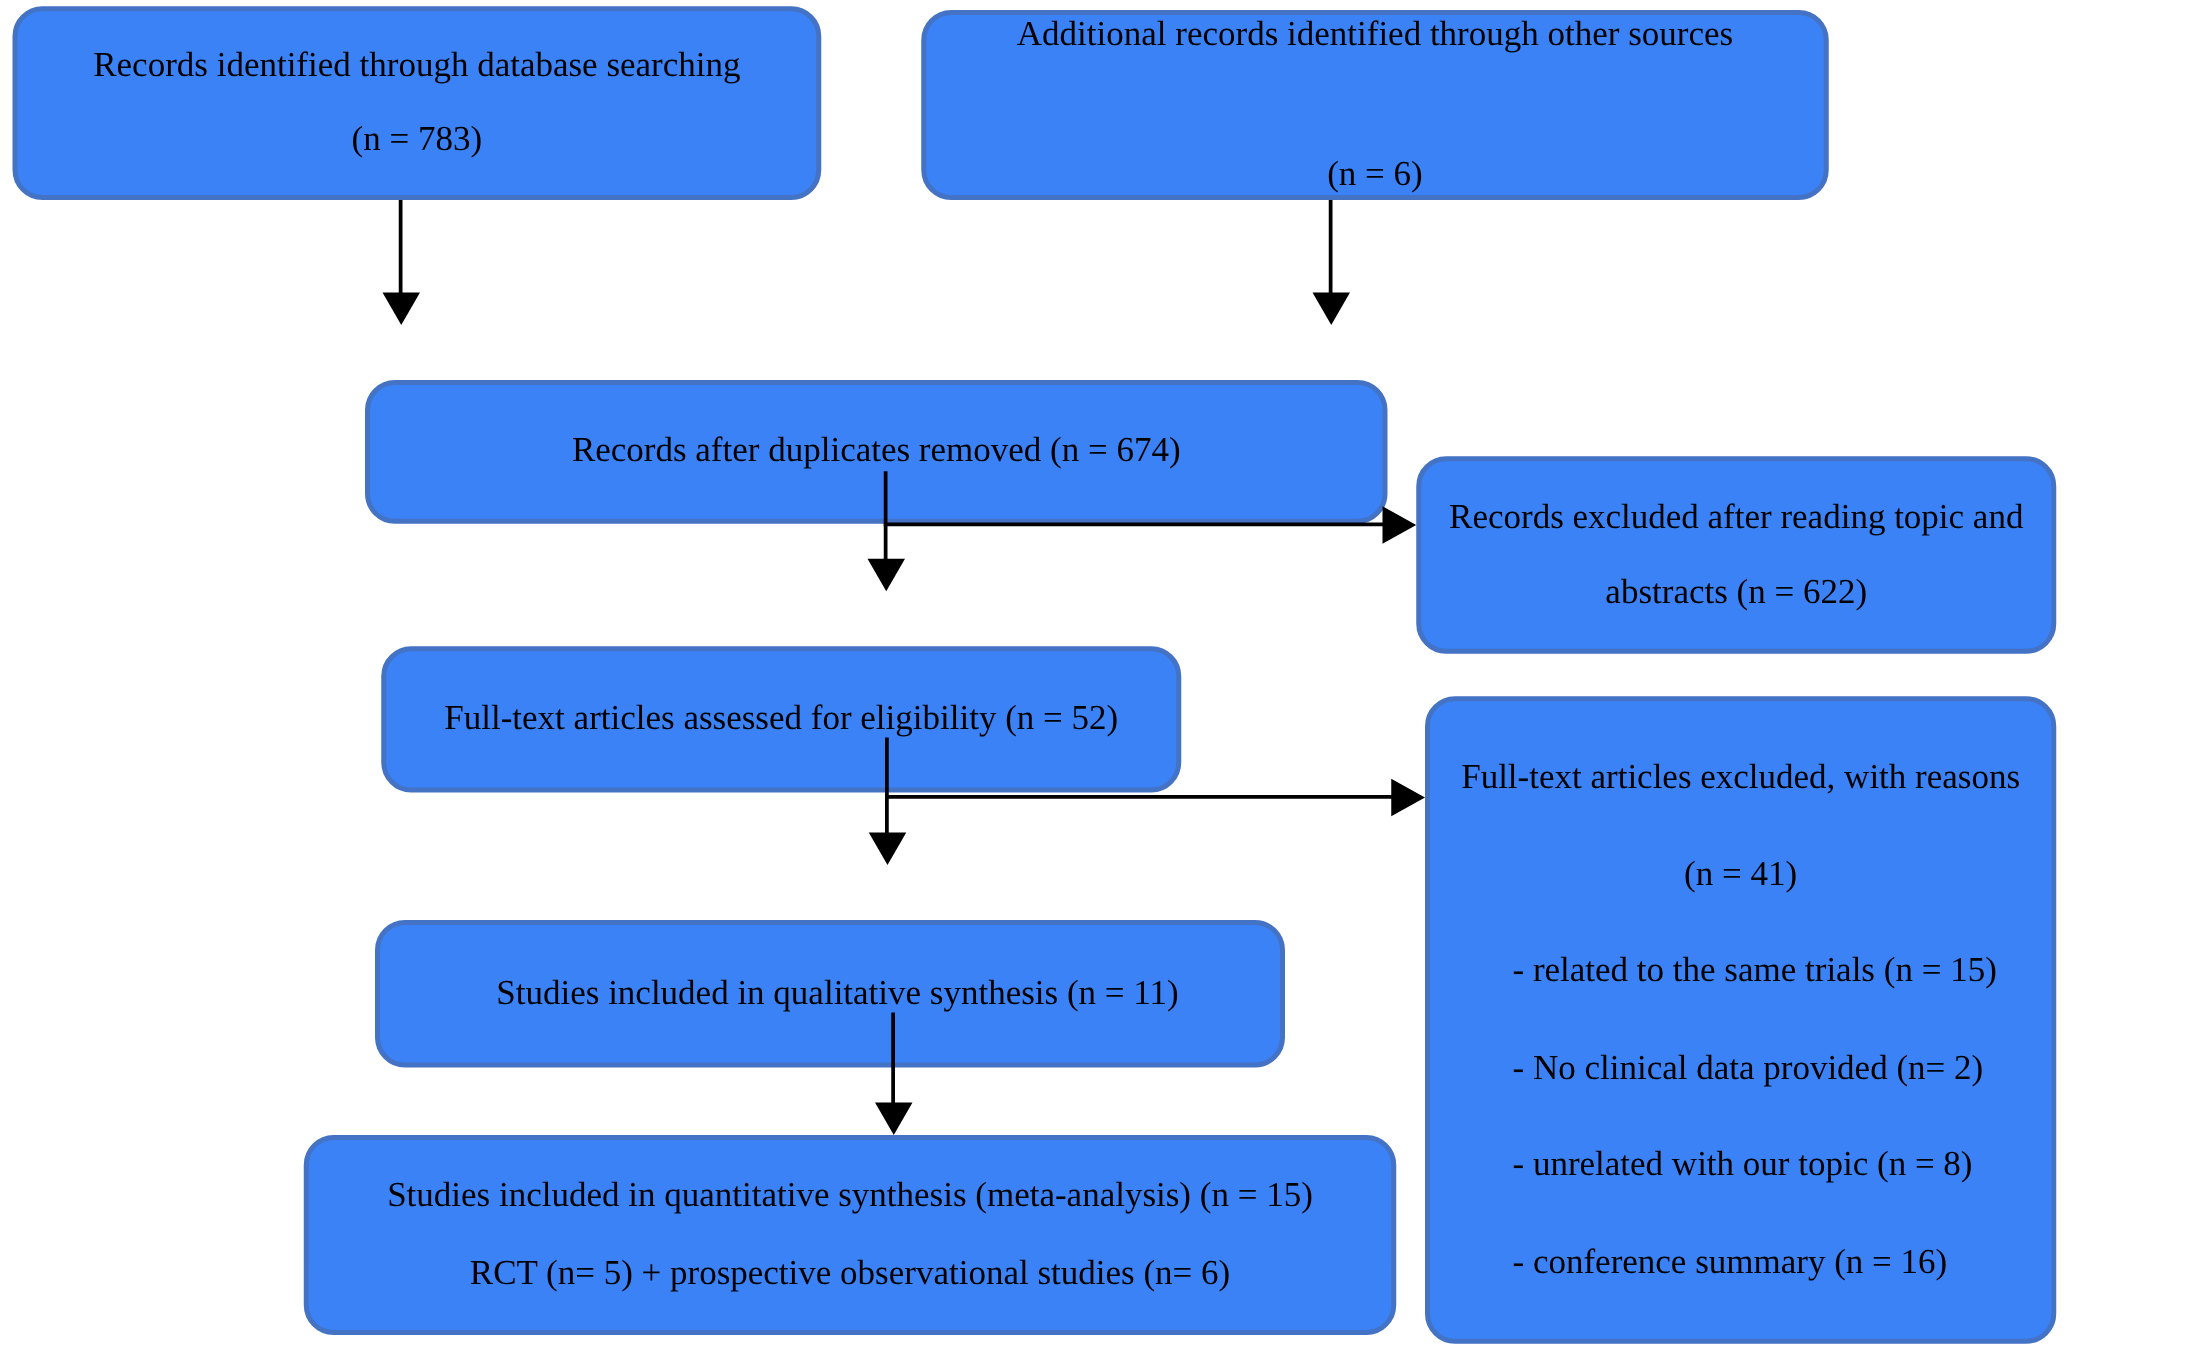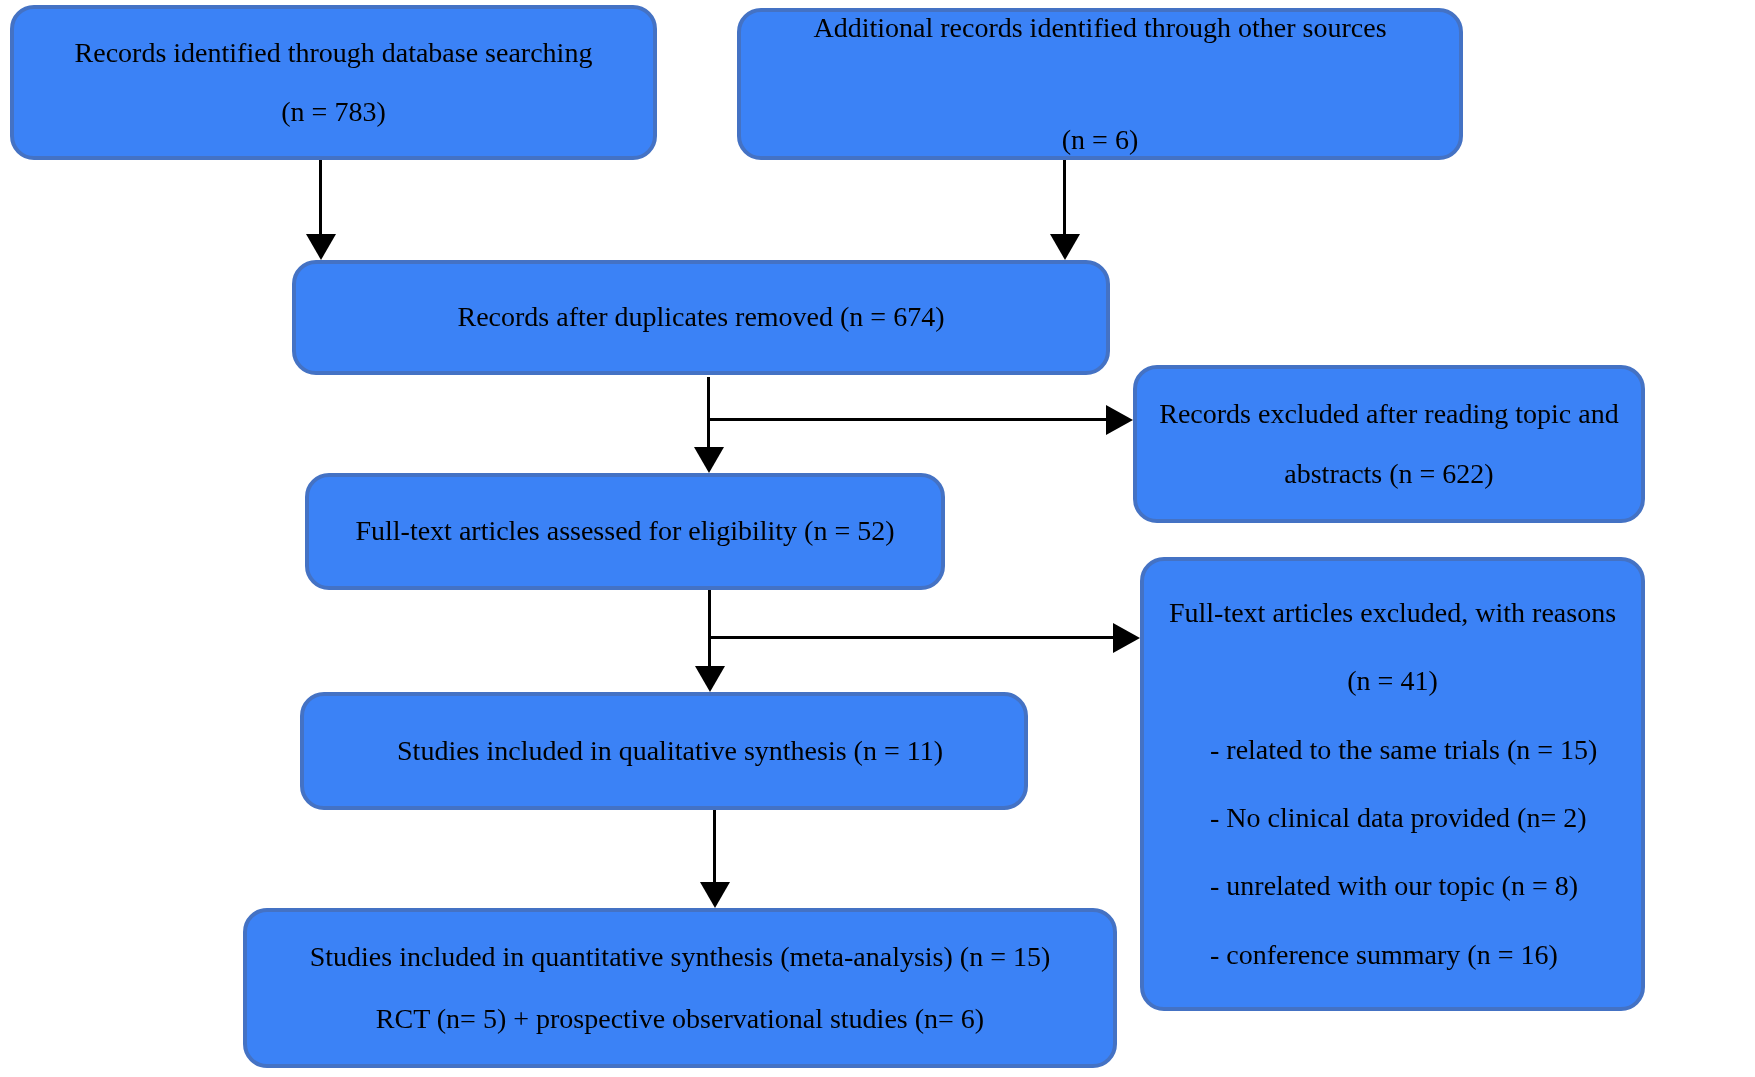"Records after duplicates removed (n" .box.single { margin-top: none -> 44px }
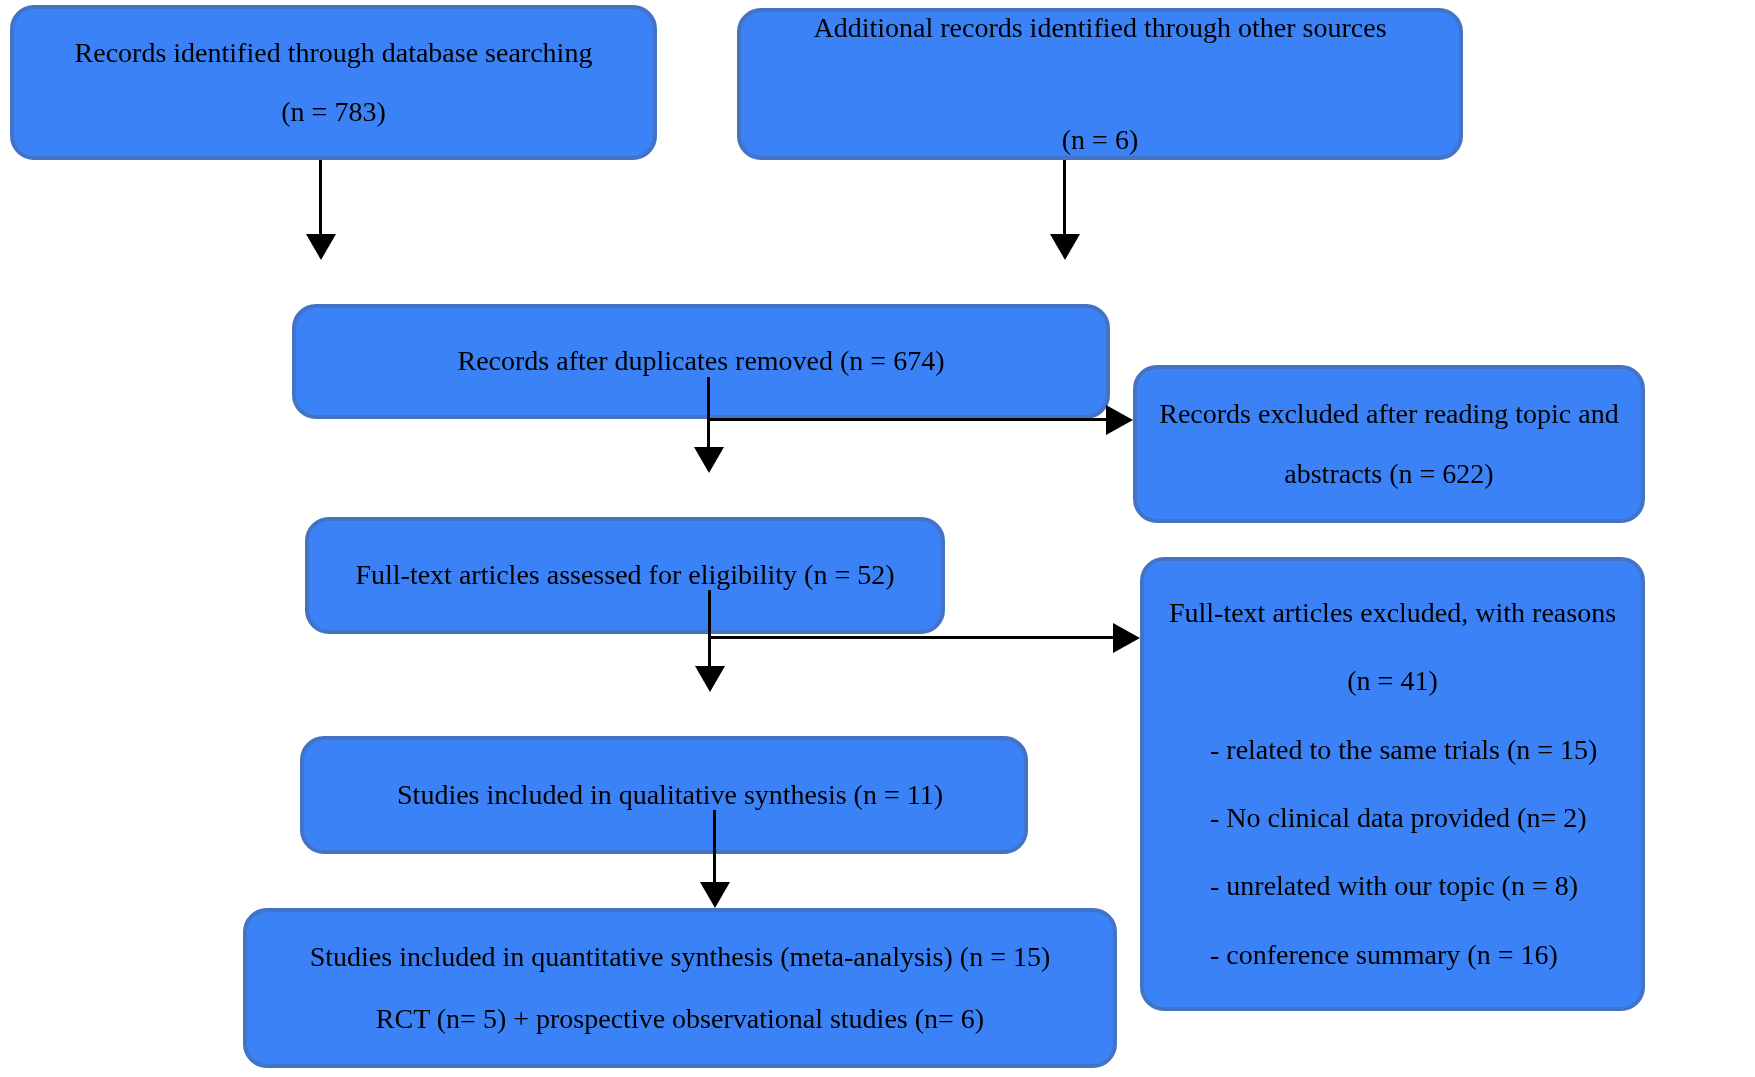"Full-text articles excluded, with" #box-excl-fulltext { height: 454px -> 518px }
